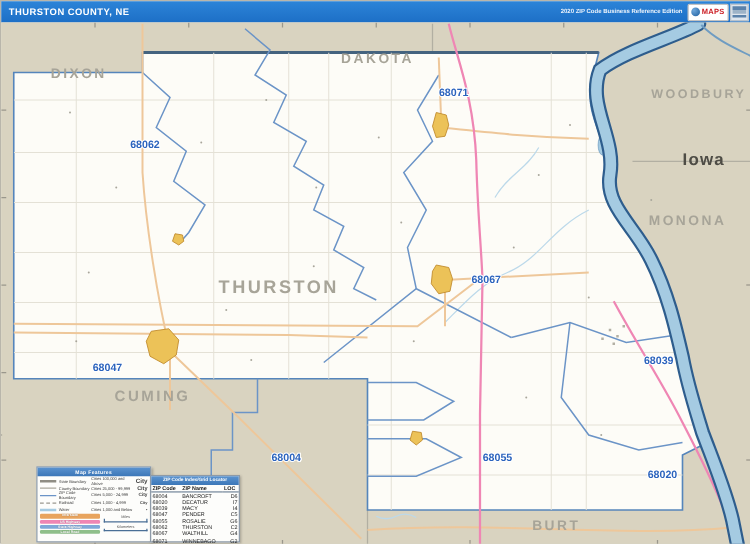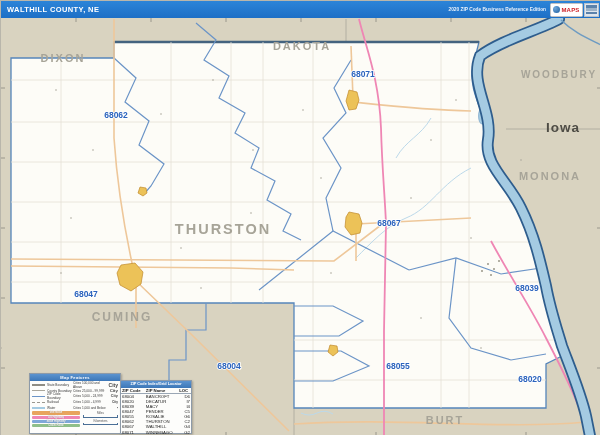"WALTHILL COUNTY, NE" div { text: WALTHILL -> THURSTON }
